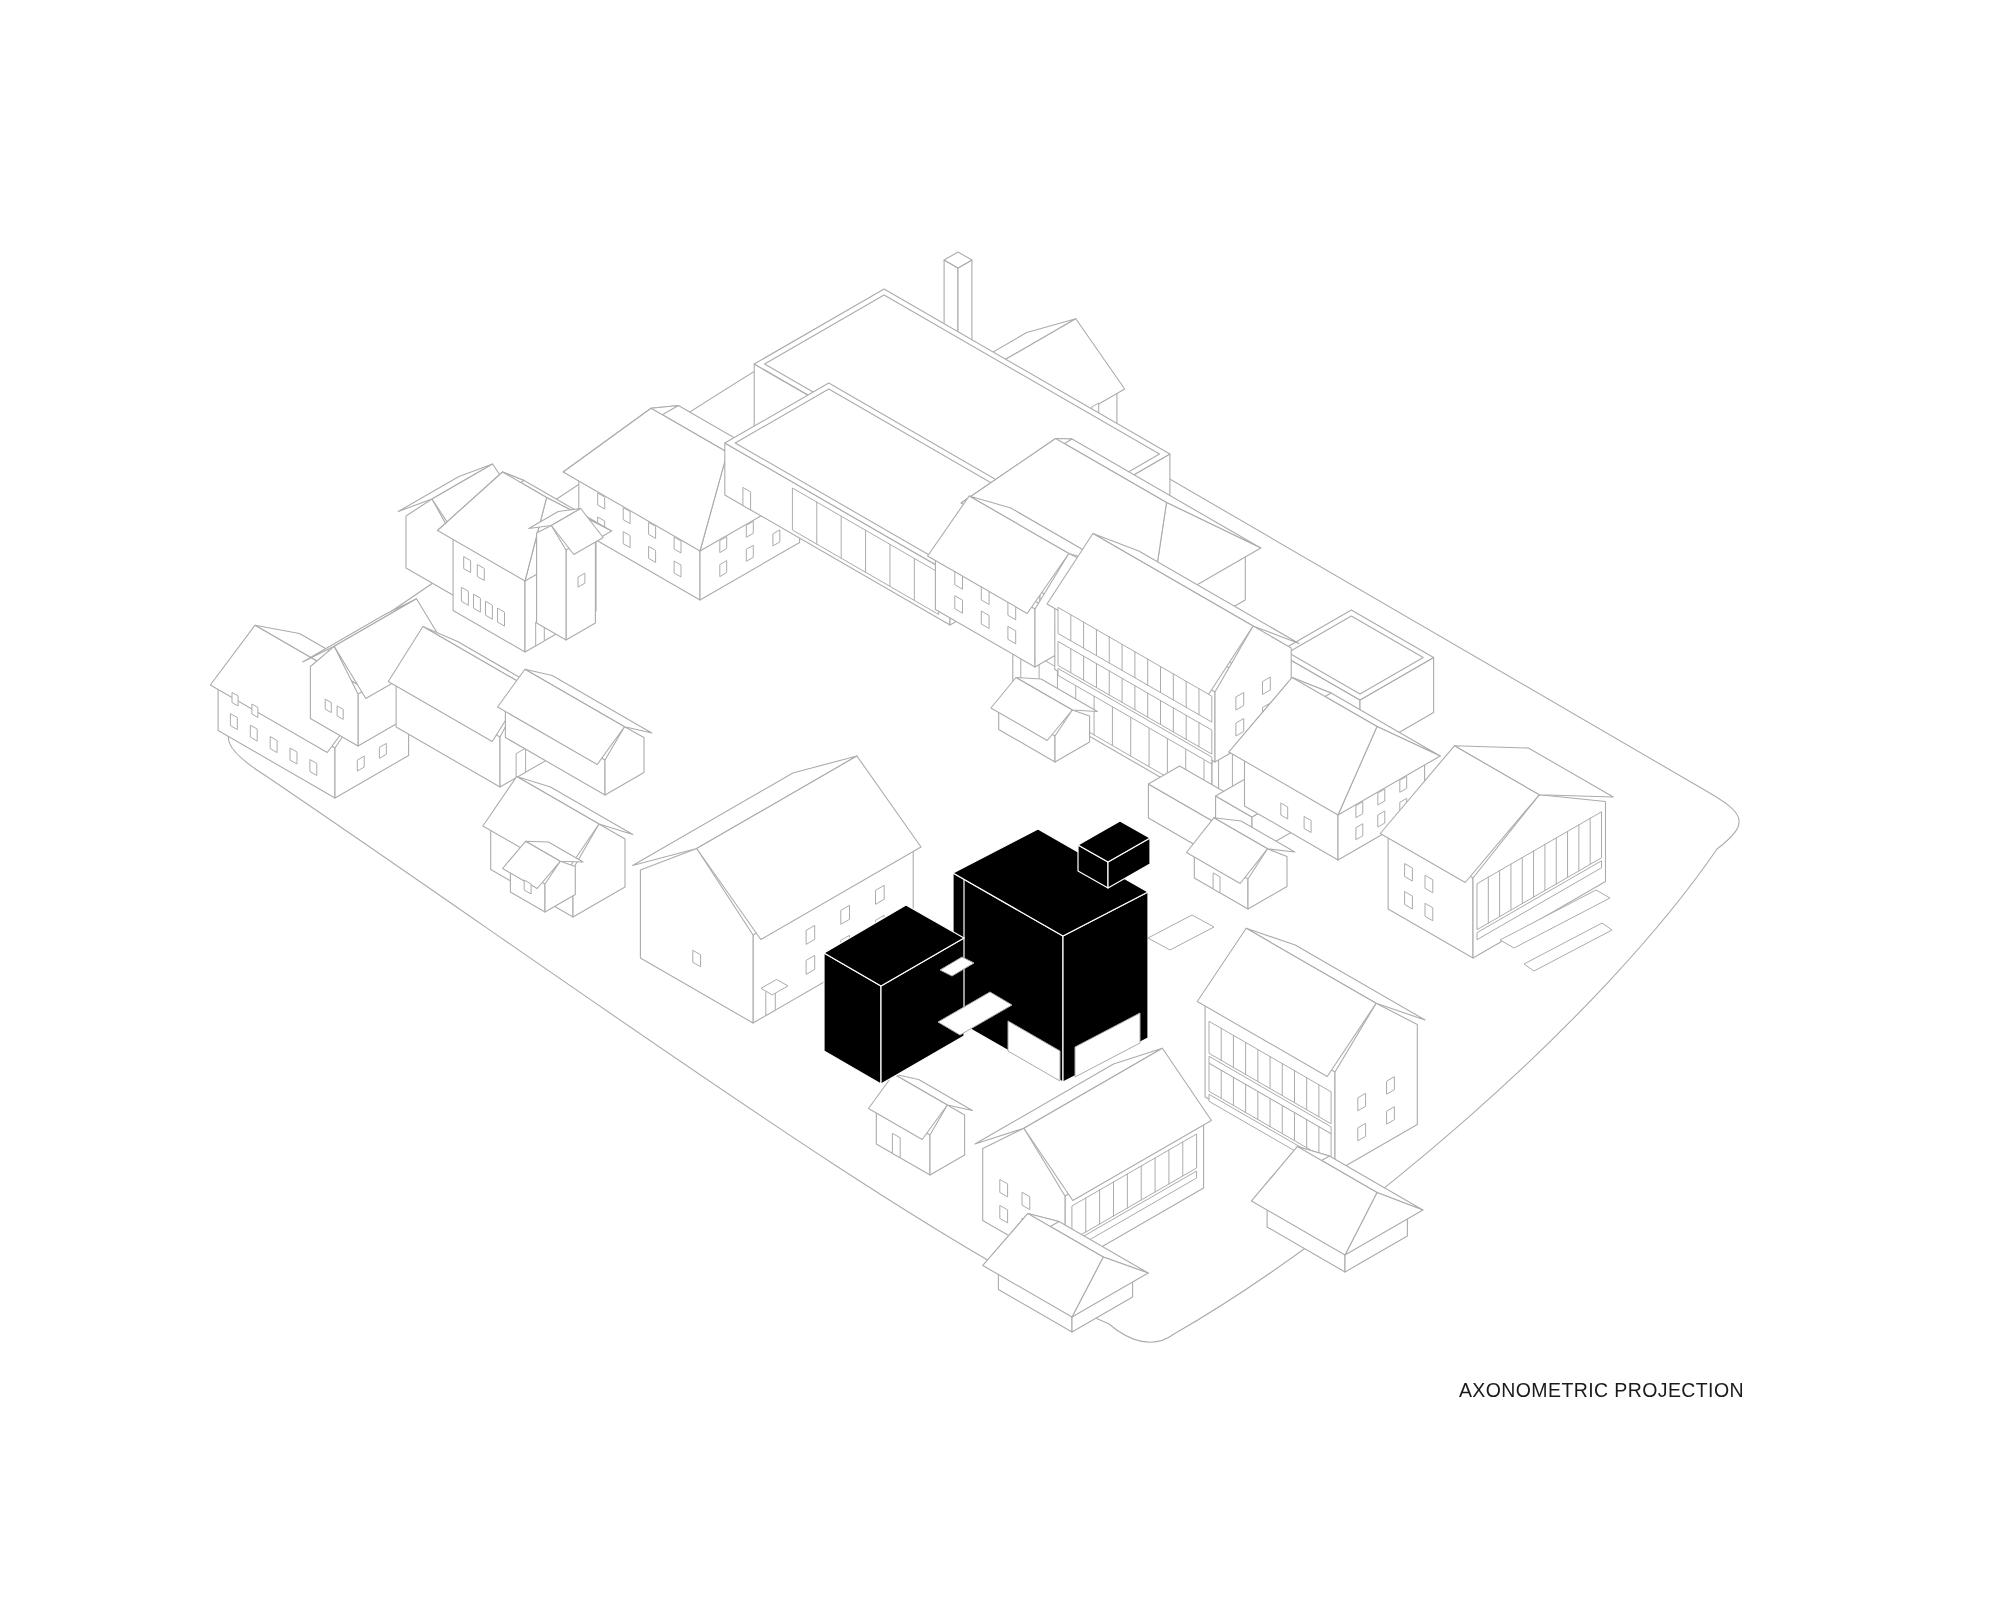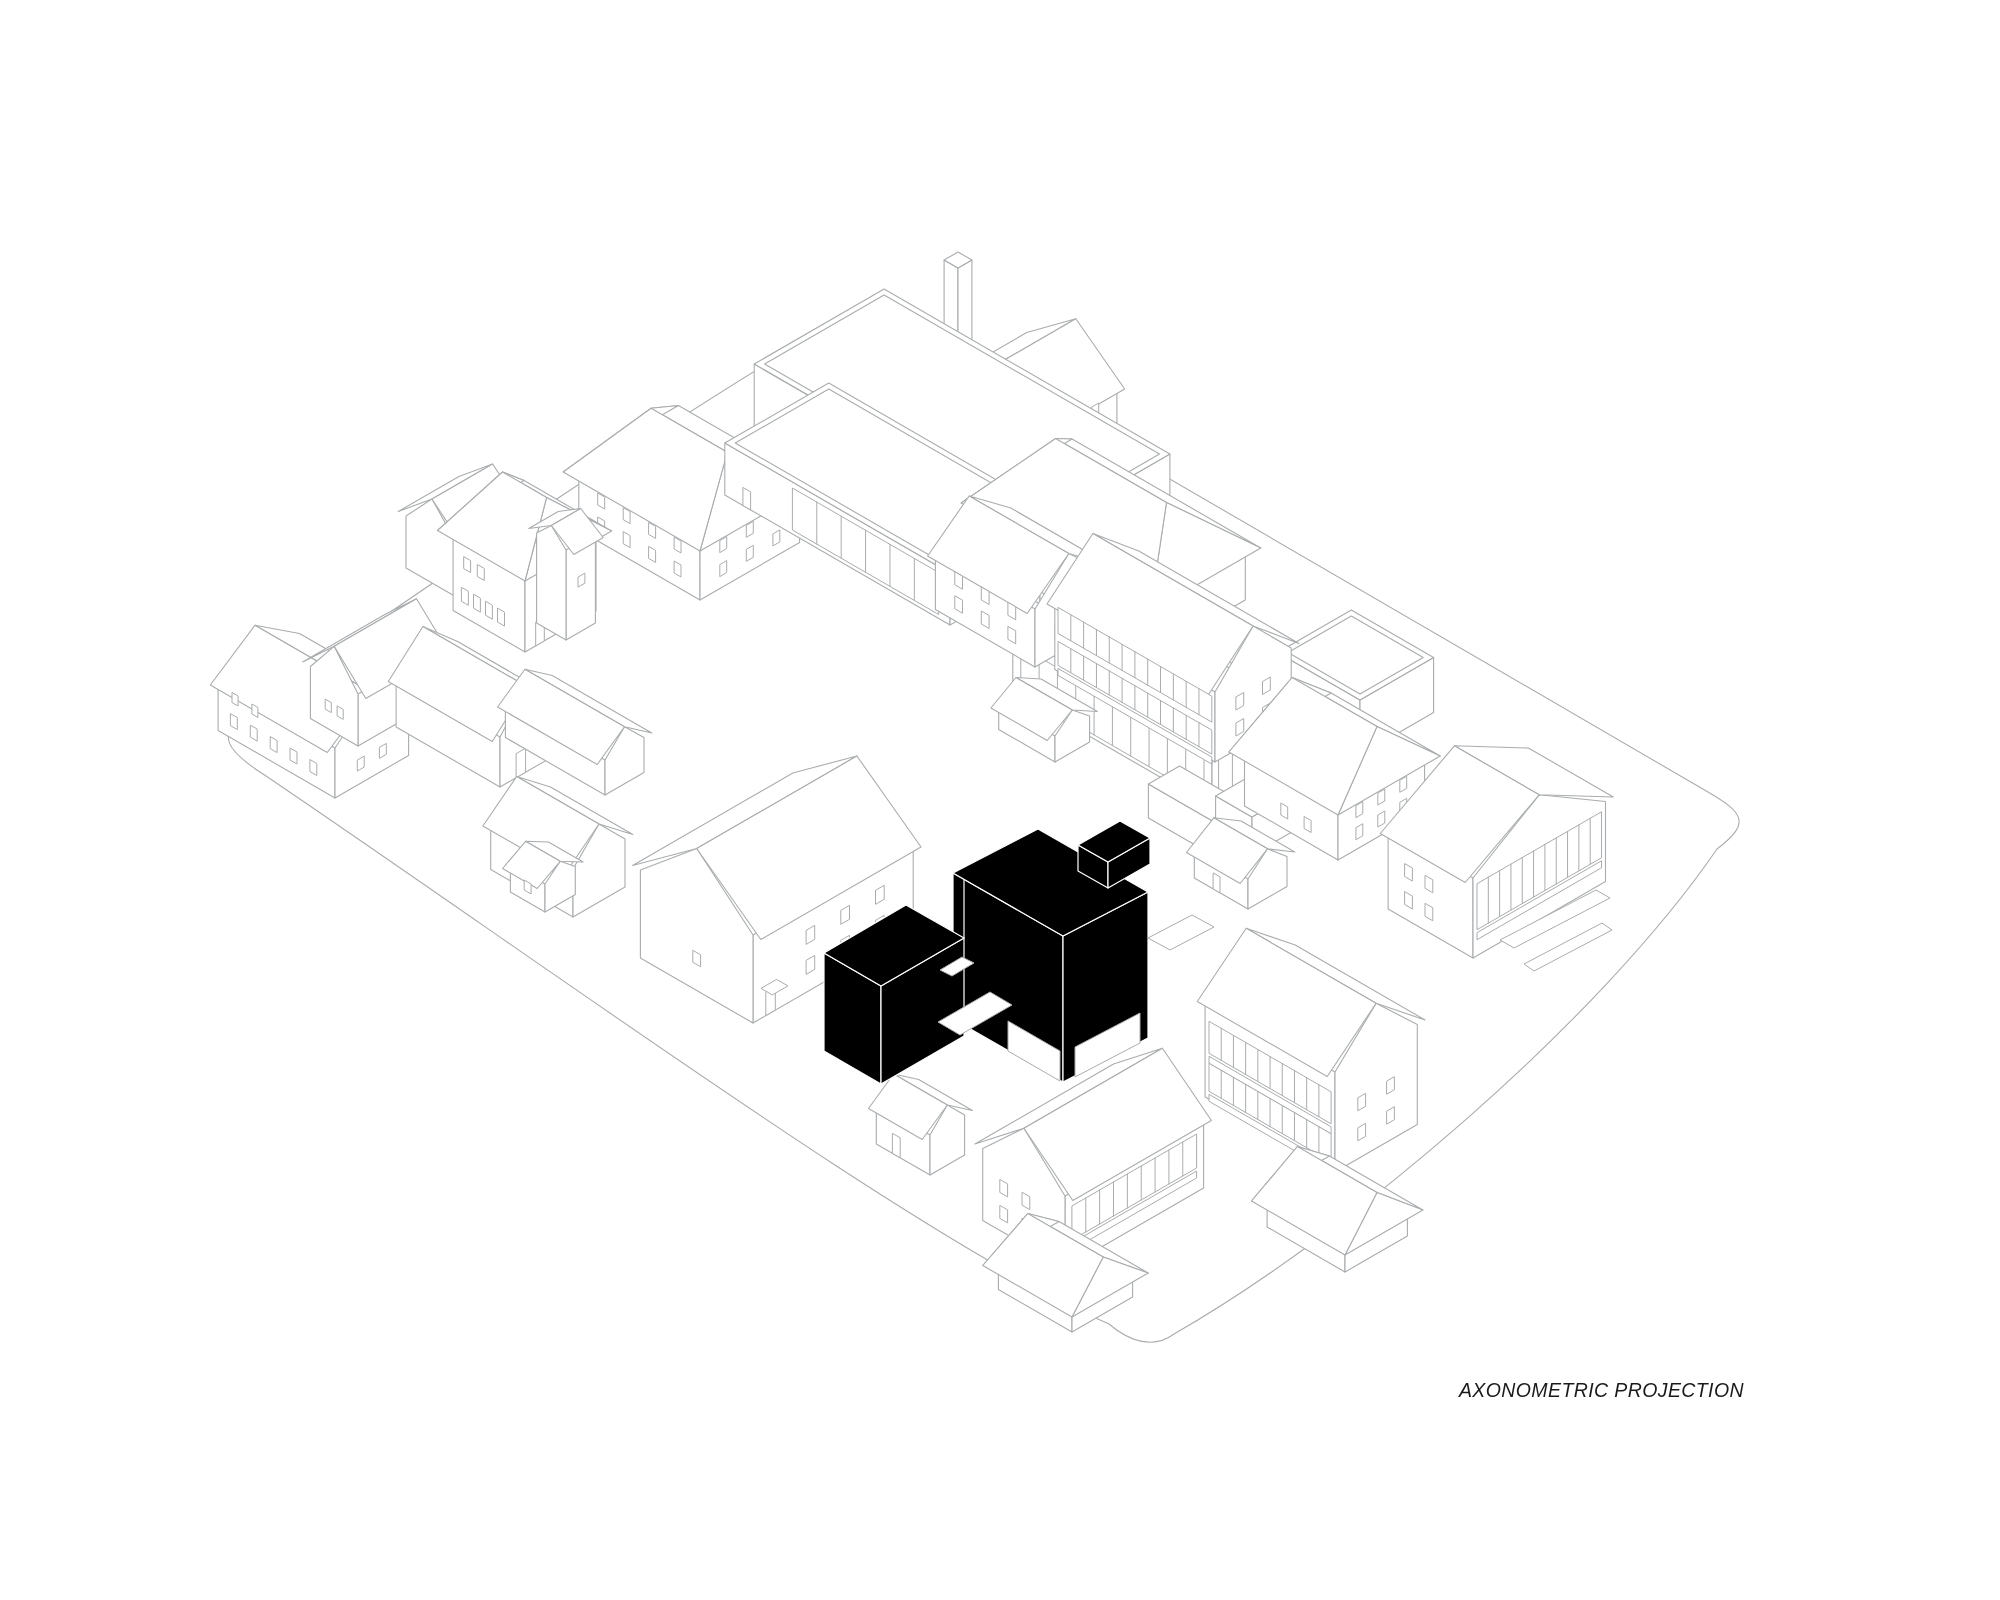"AXONOMETRIC PROJECTION" .stage { font-style: italic -> none }
